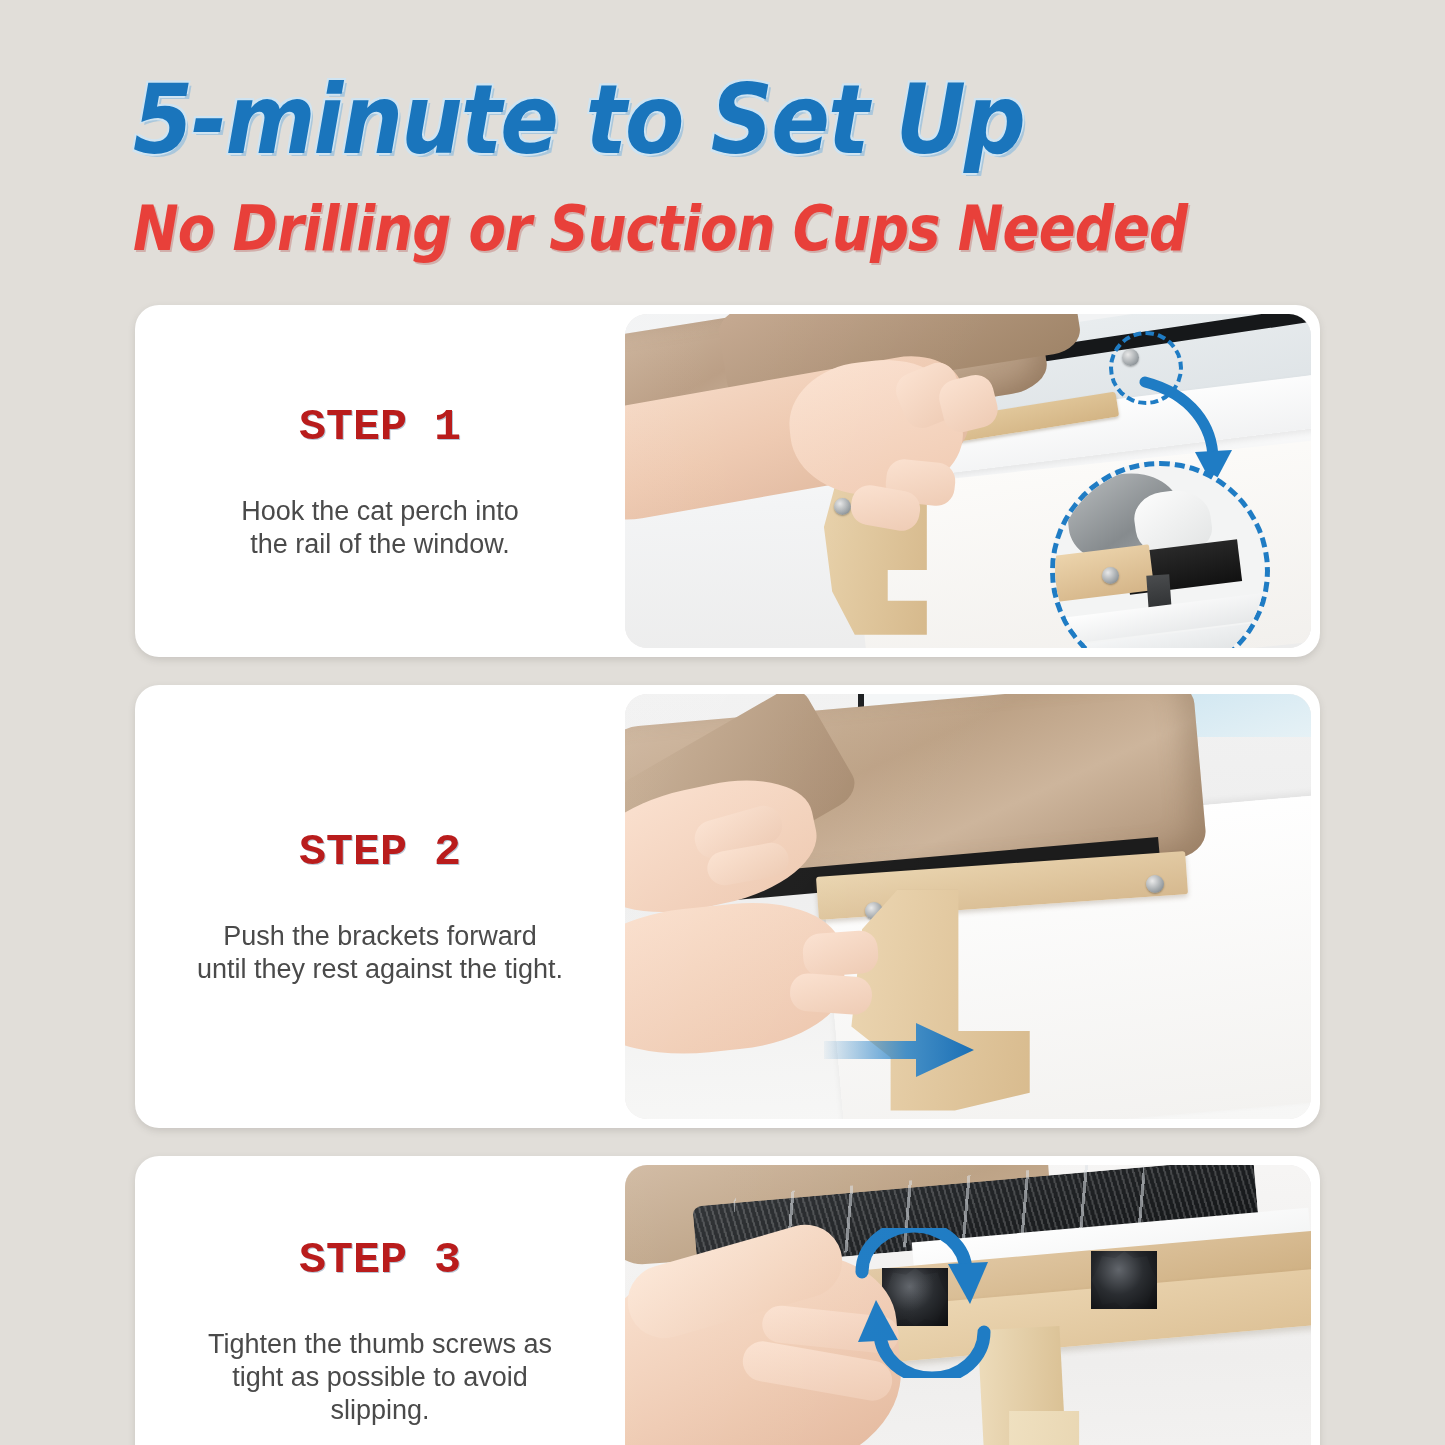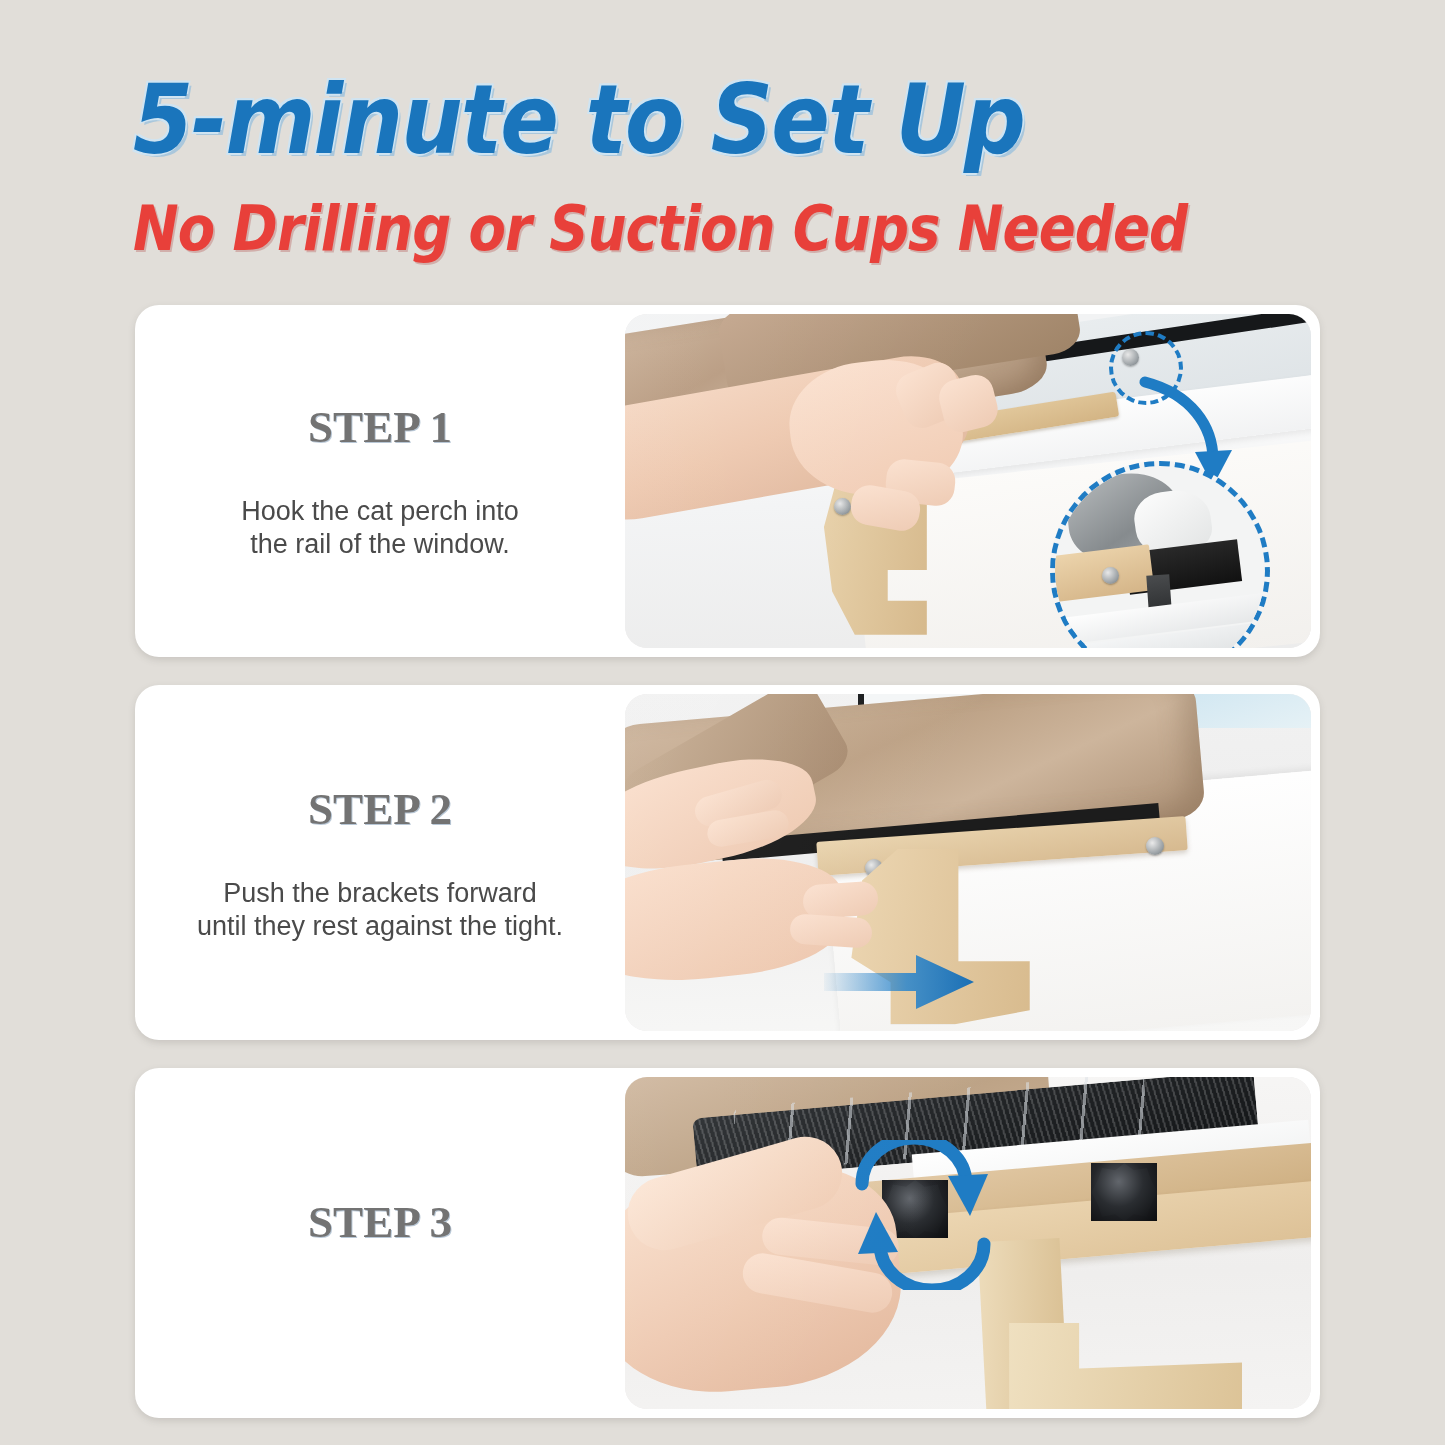"STEP 1" .step-label { color: #737373 -> #b91c1c; font-family: Liberation Serif, serif -> Liberation Mono, monospace }
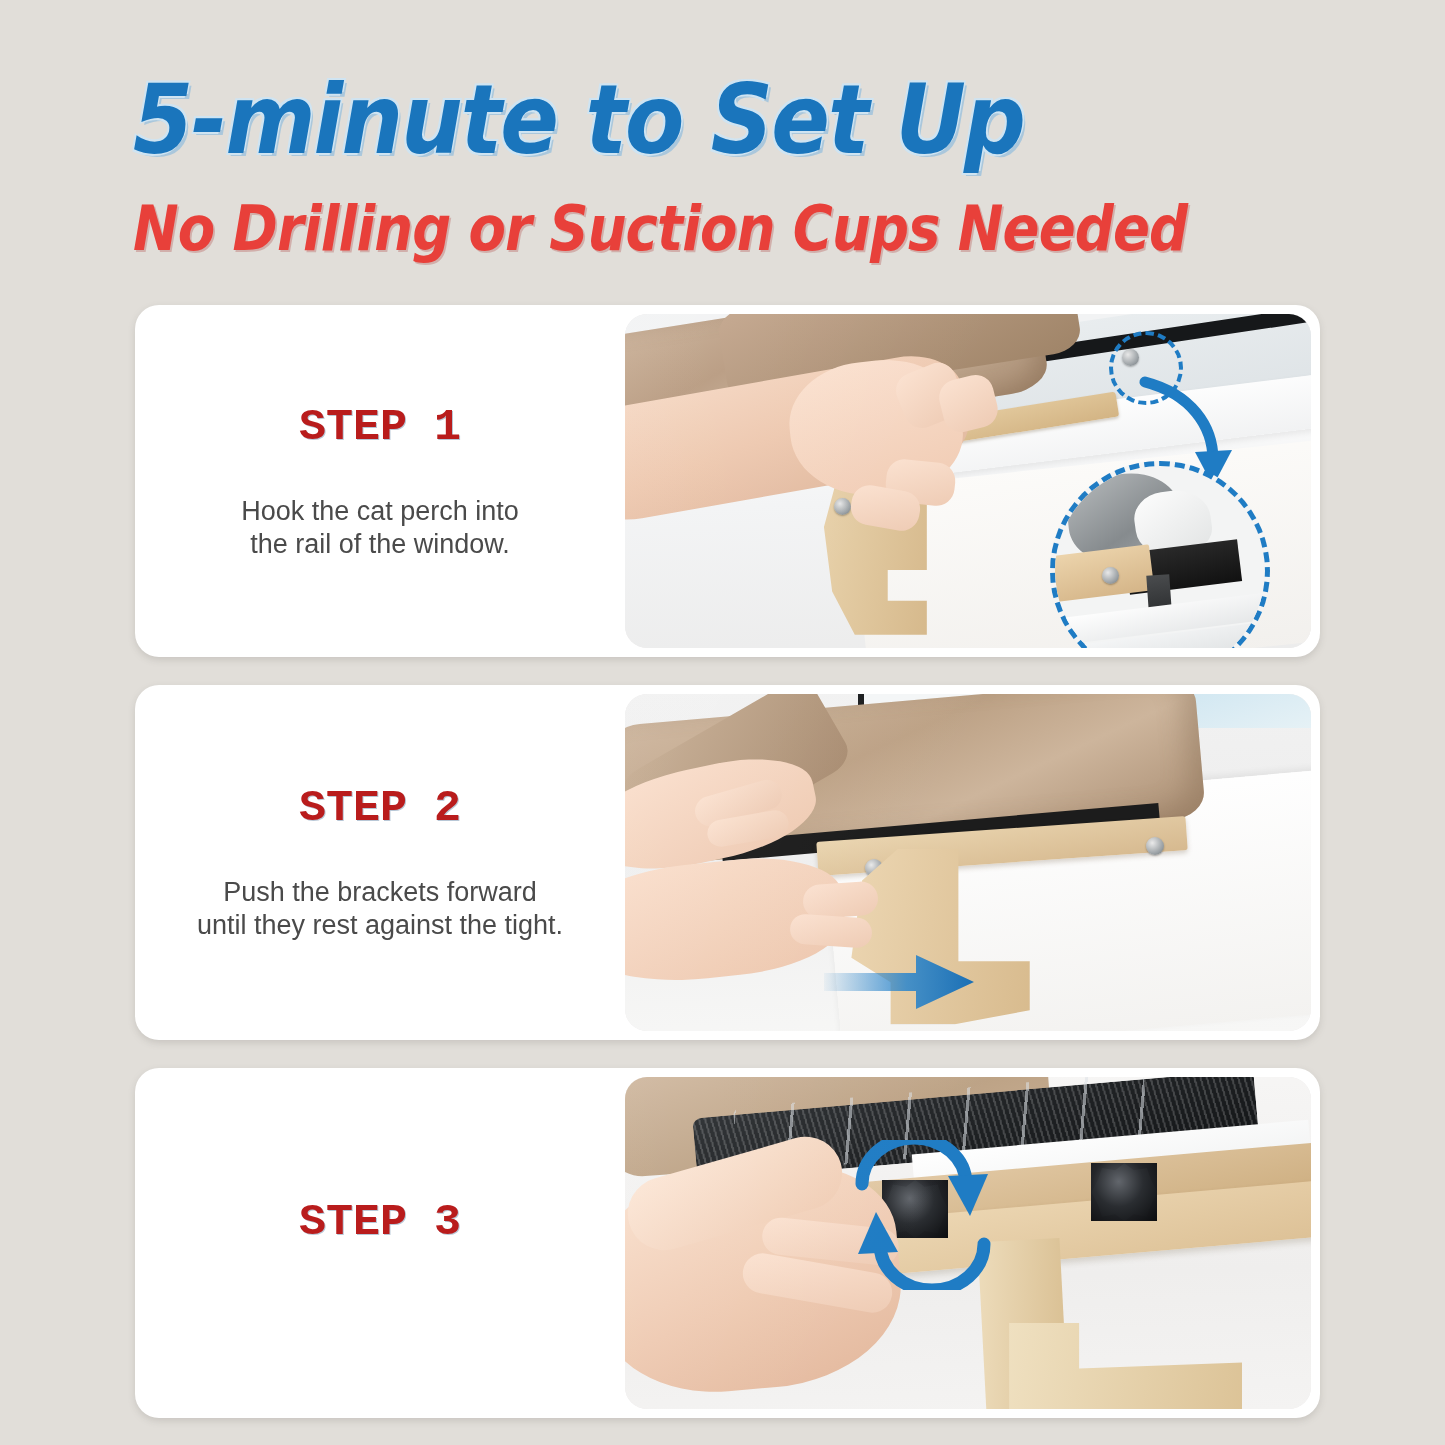"STEP 2" .card-2 { height: 355px -> 443px }
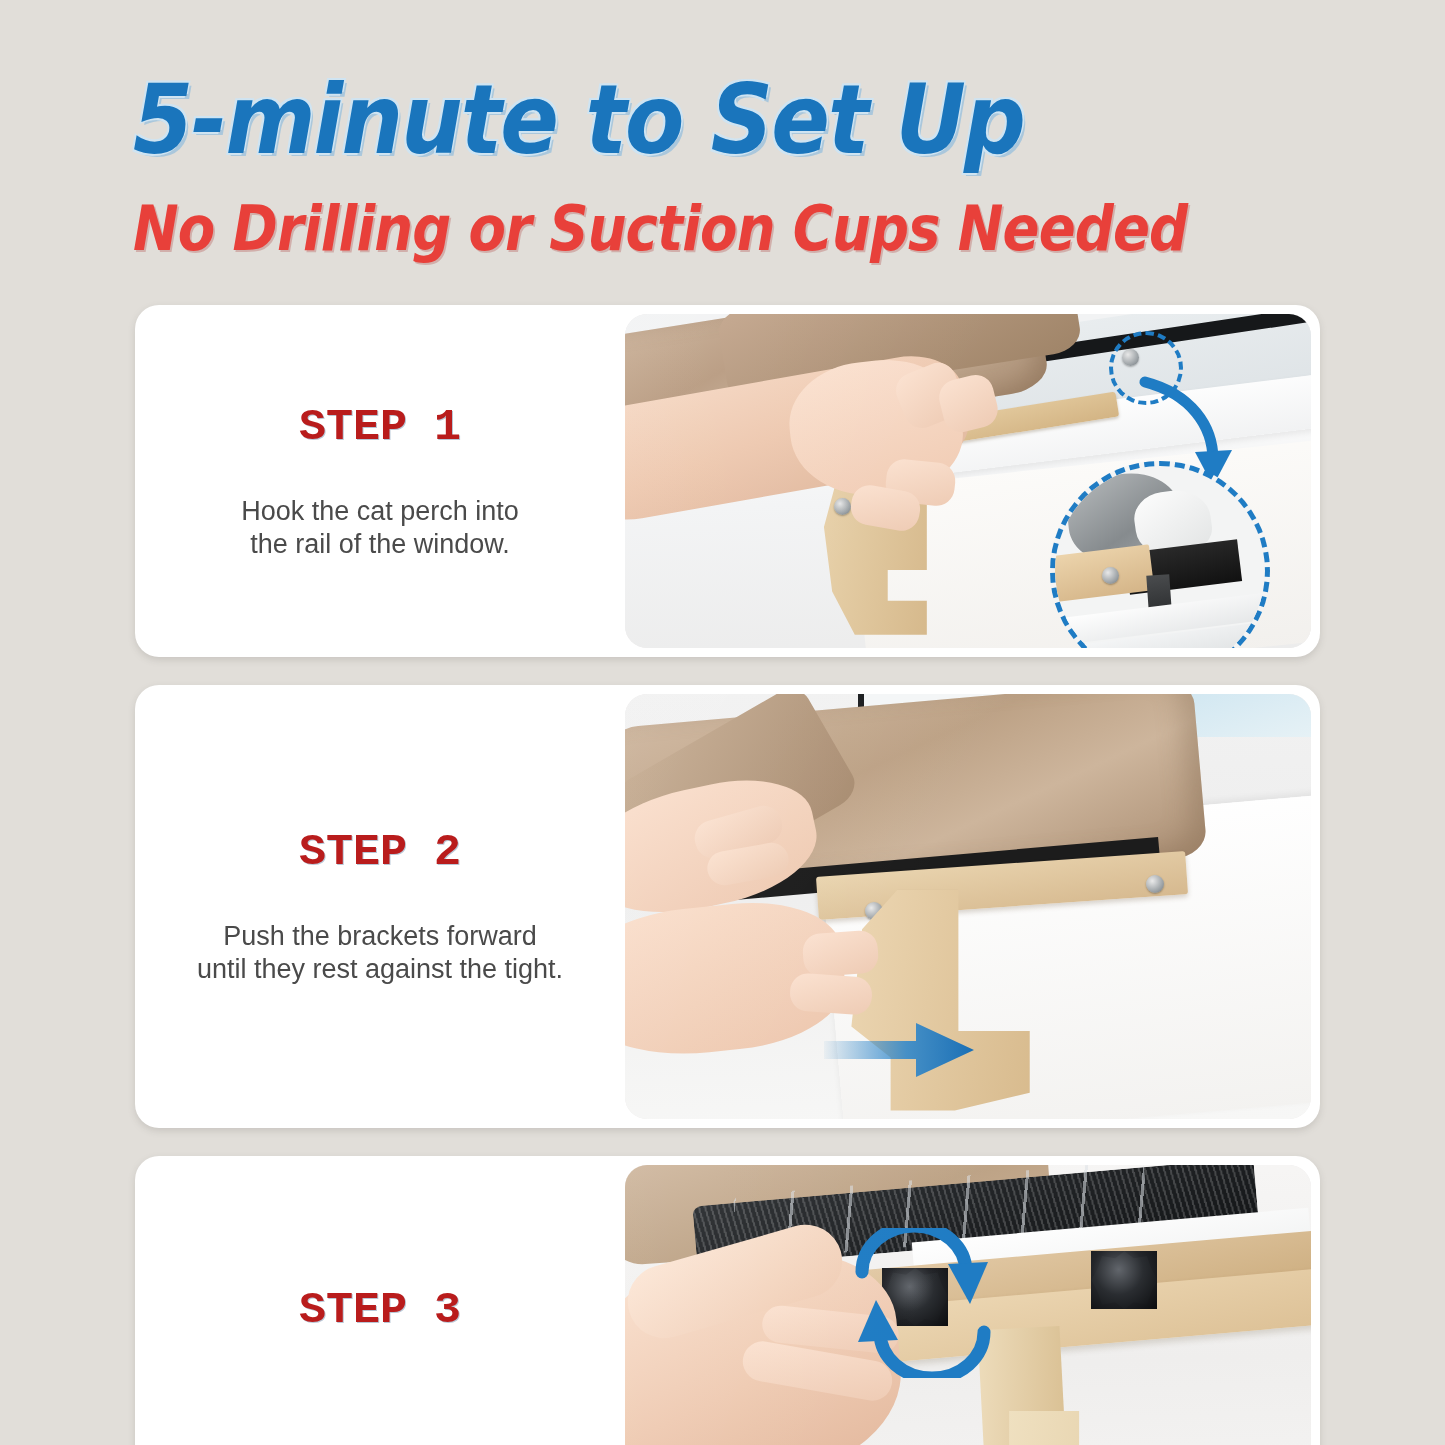"Tighten the thumb screws as" div.step-body { html: none -> <div>Tighten the thumb screws as tight as possible to avoid slipping.</div> }
